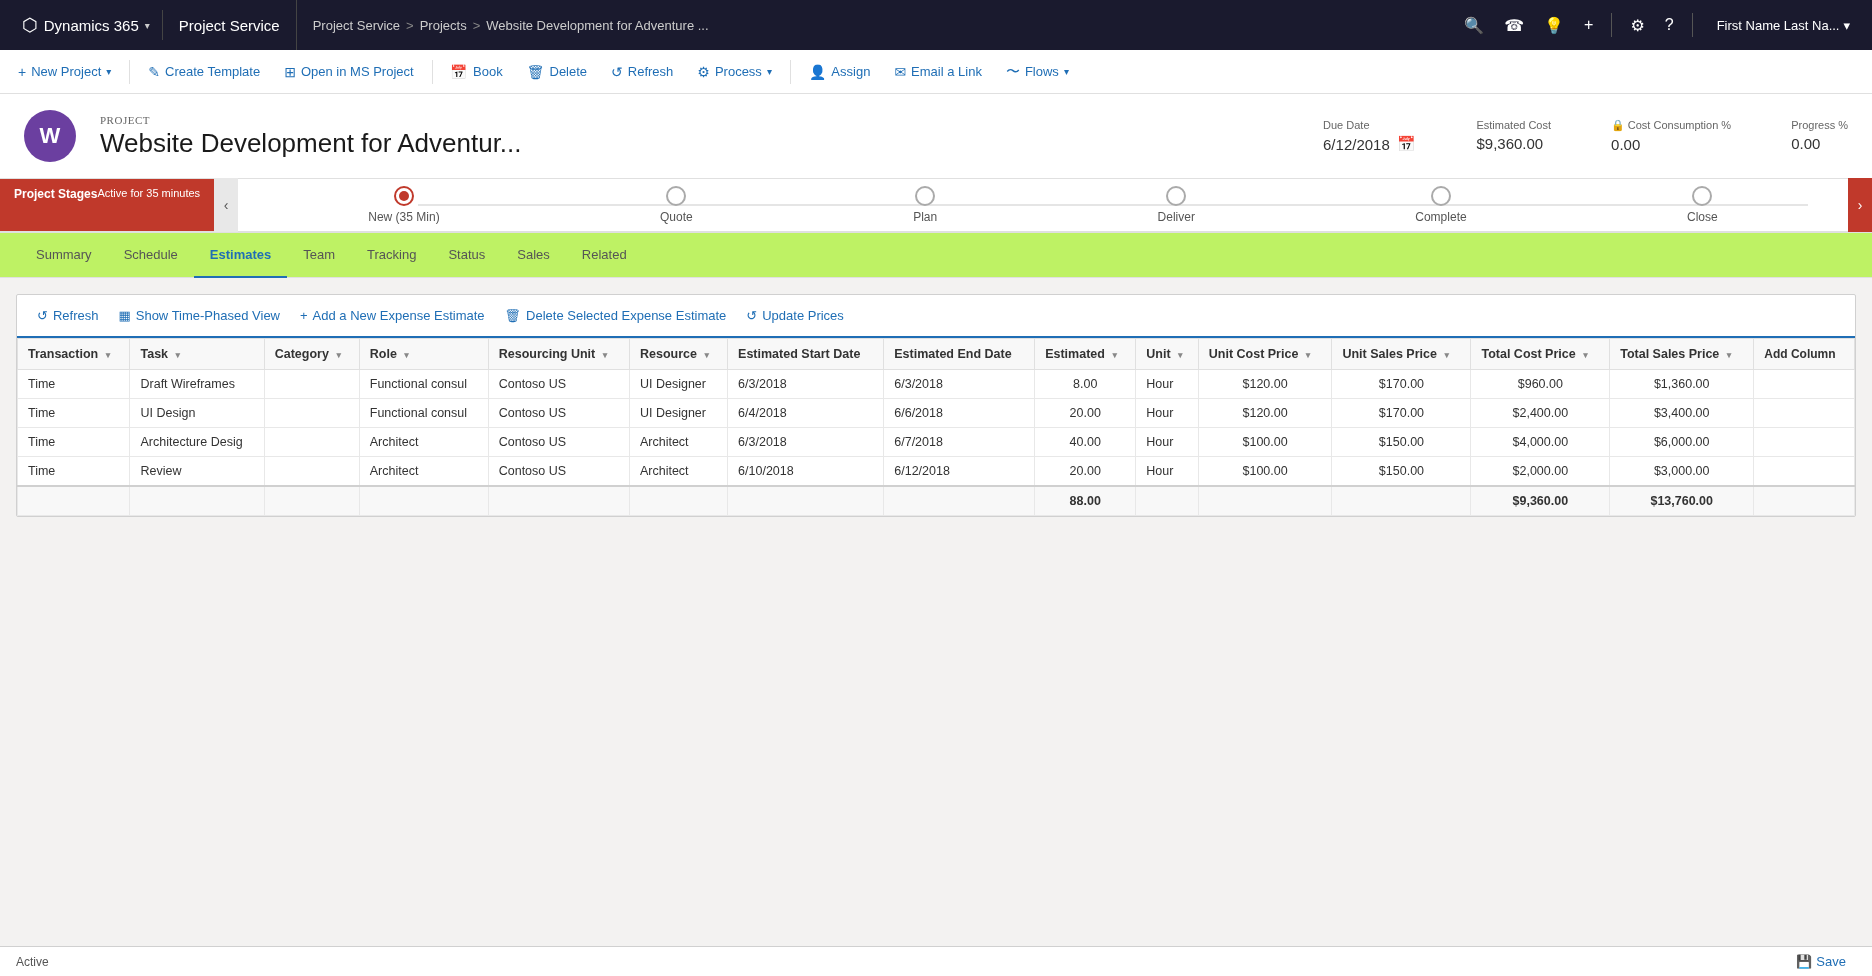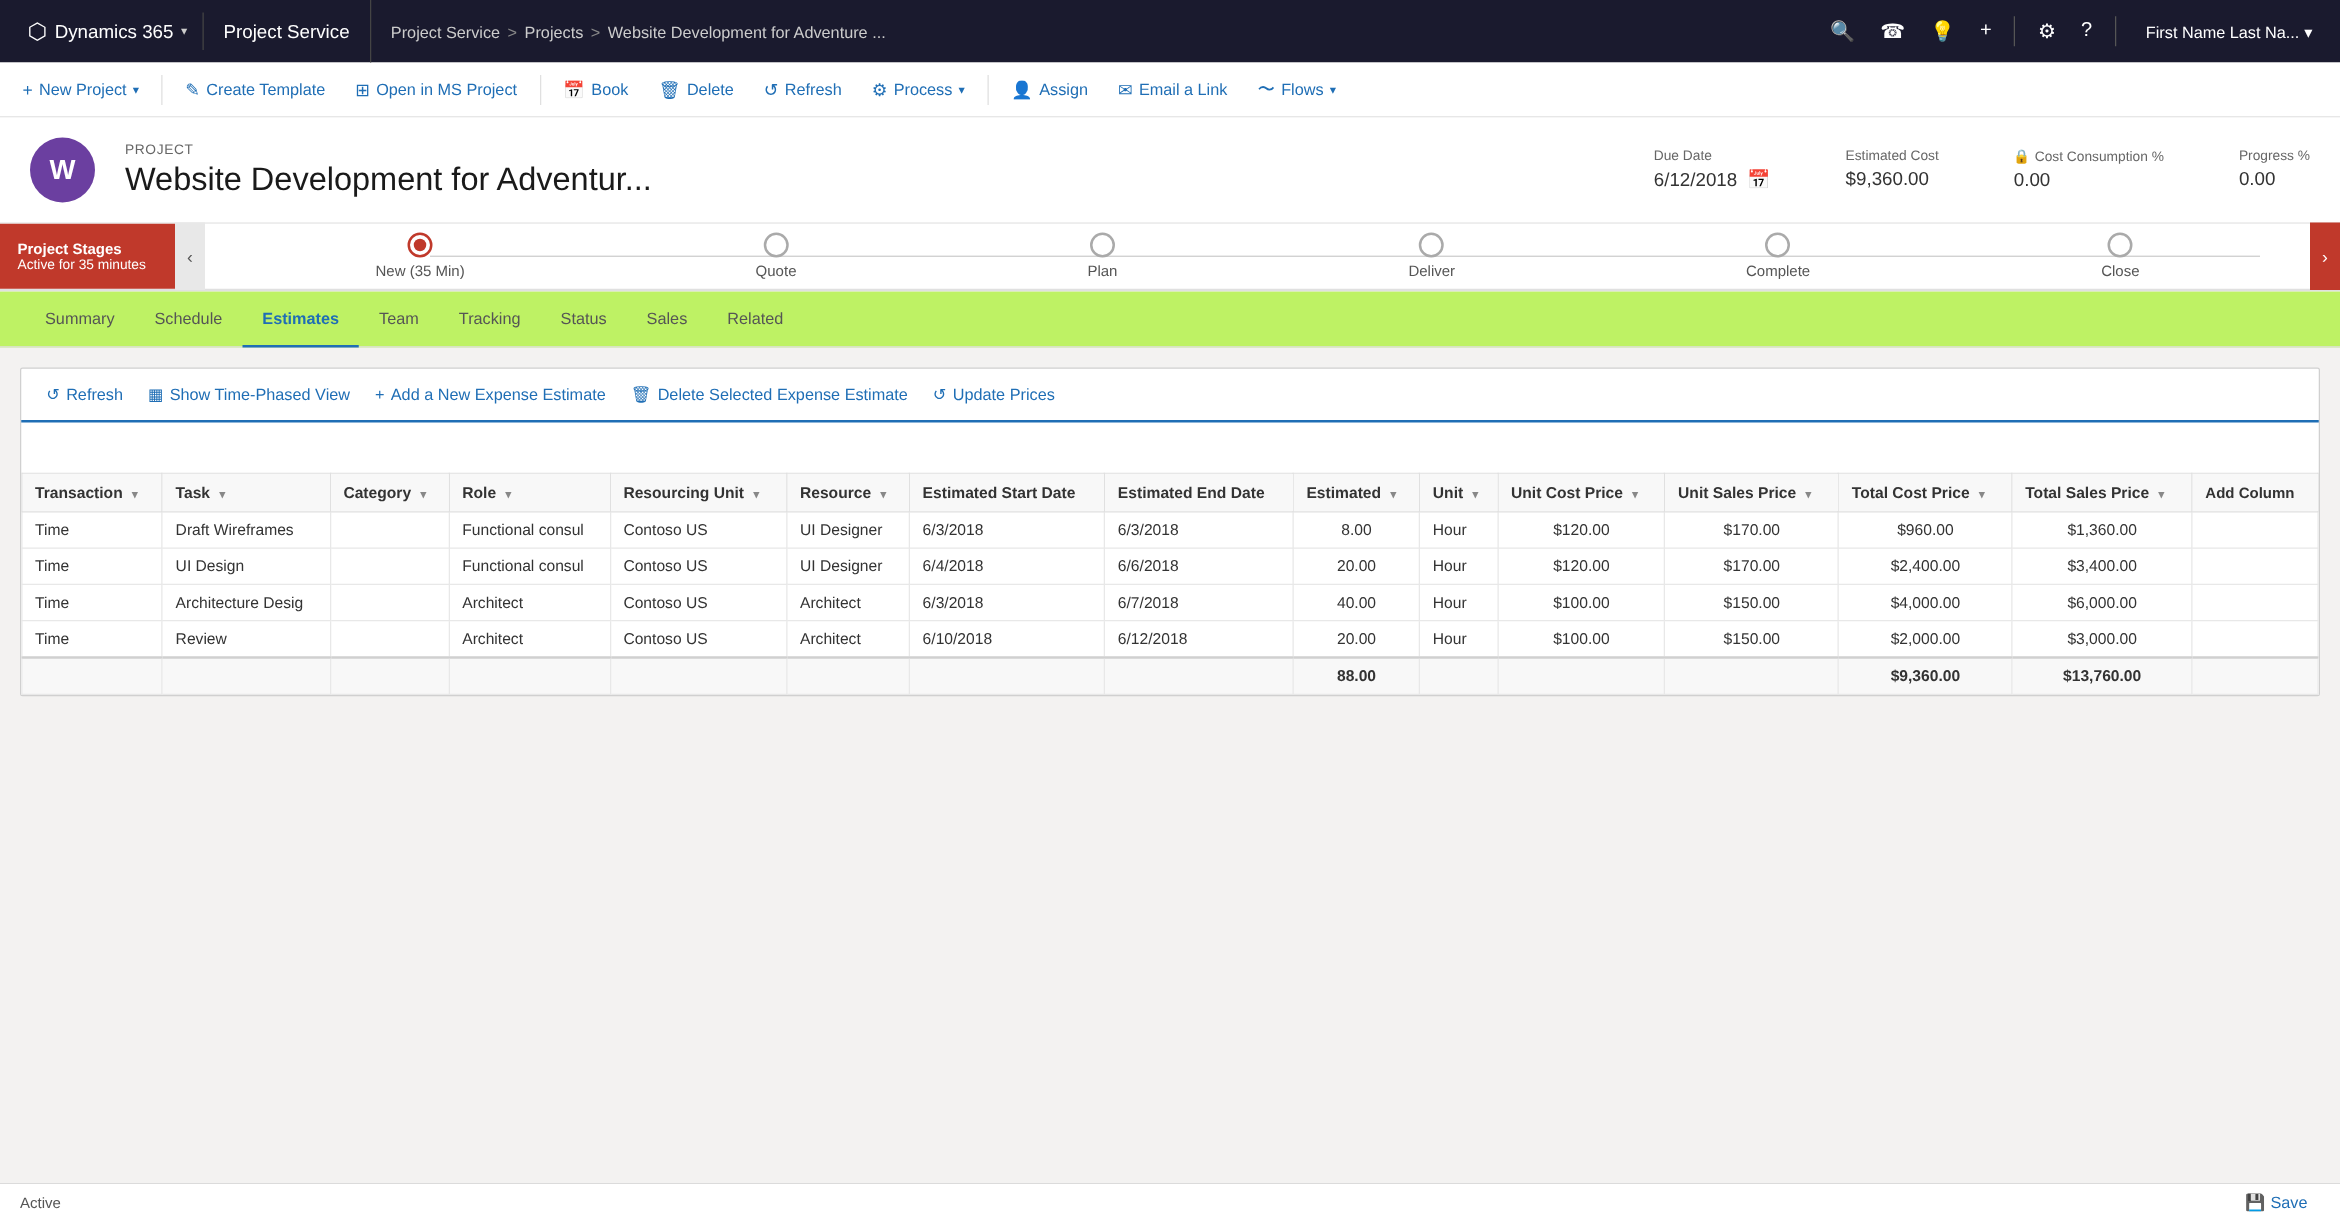"PROJECT" .project-label { font-family: none -> Liberation Serif, serif }
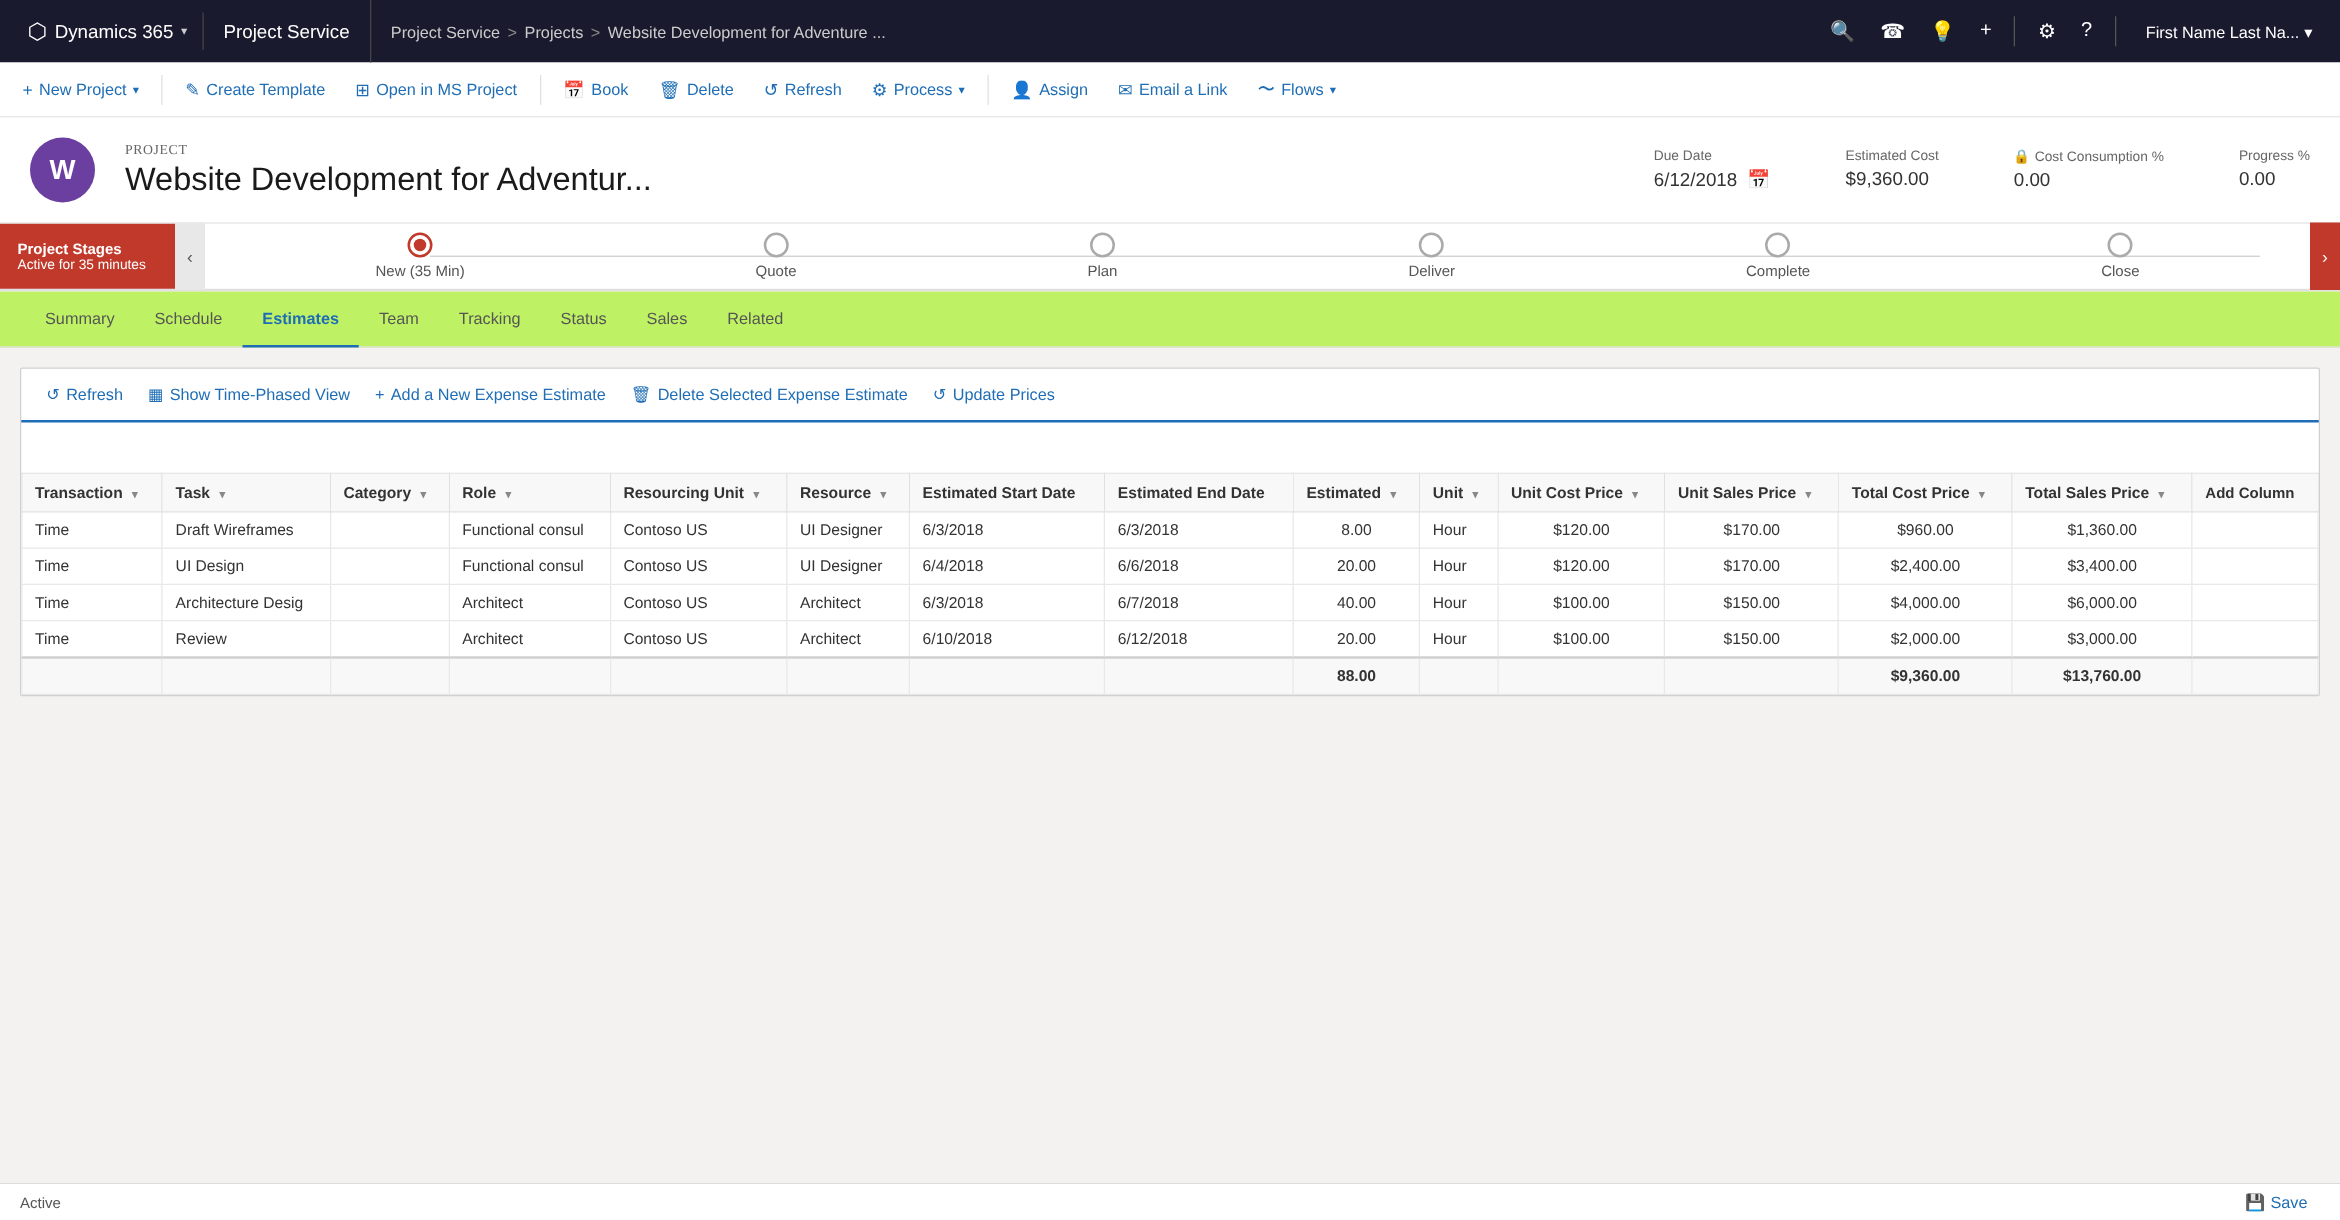"Project Stages" .stages-label { flex-direction: column -> row }
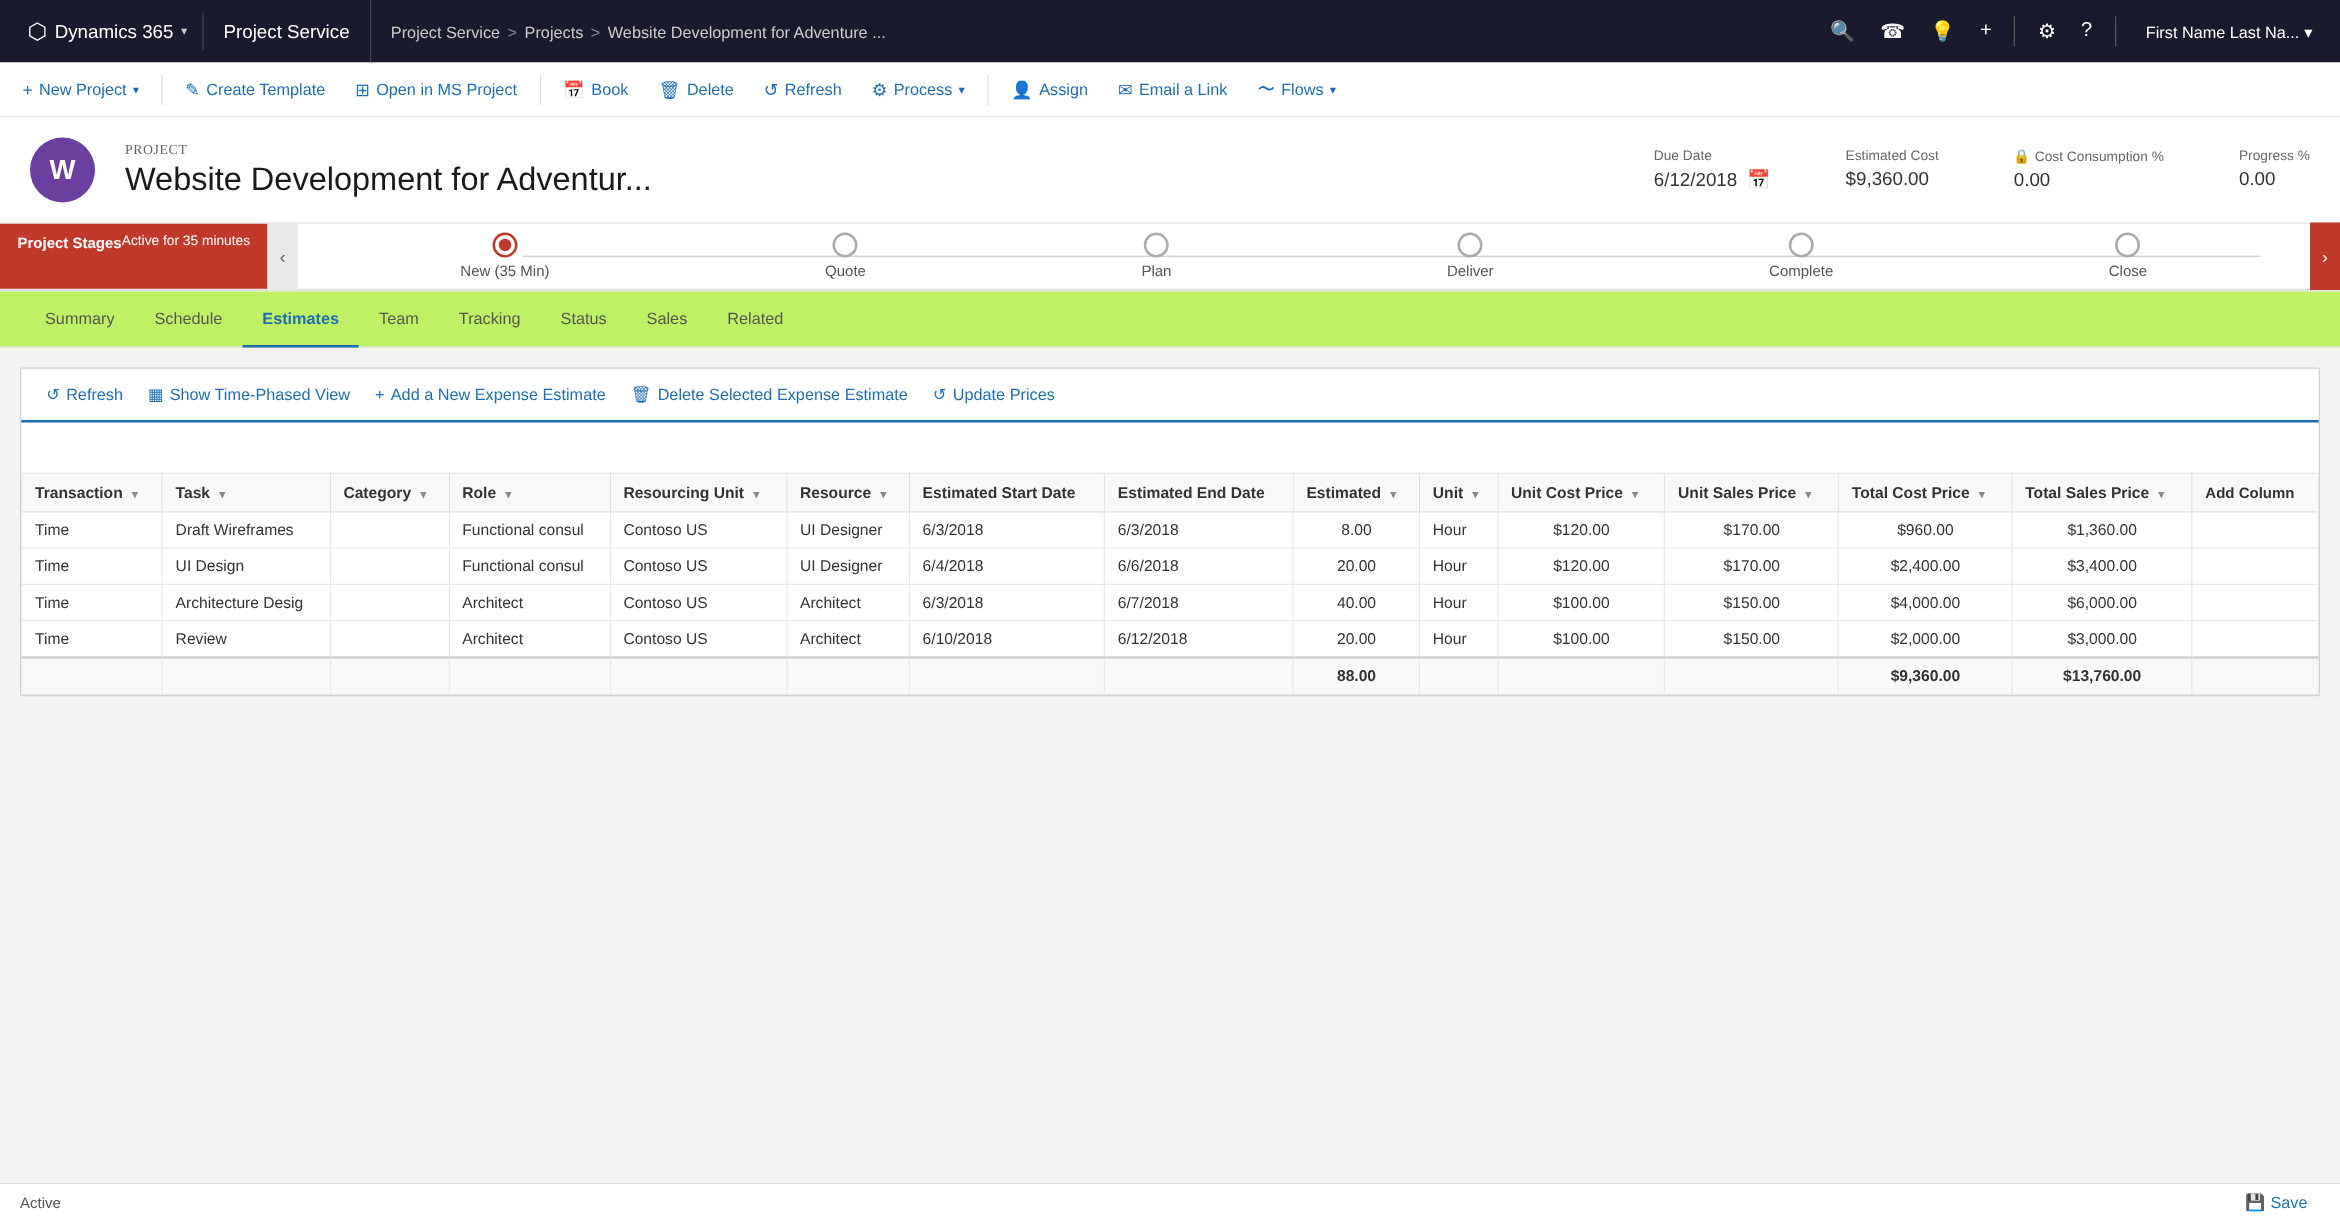"Transaction ▾" .grid-wrapper { margin-top: 40px -> none }
